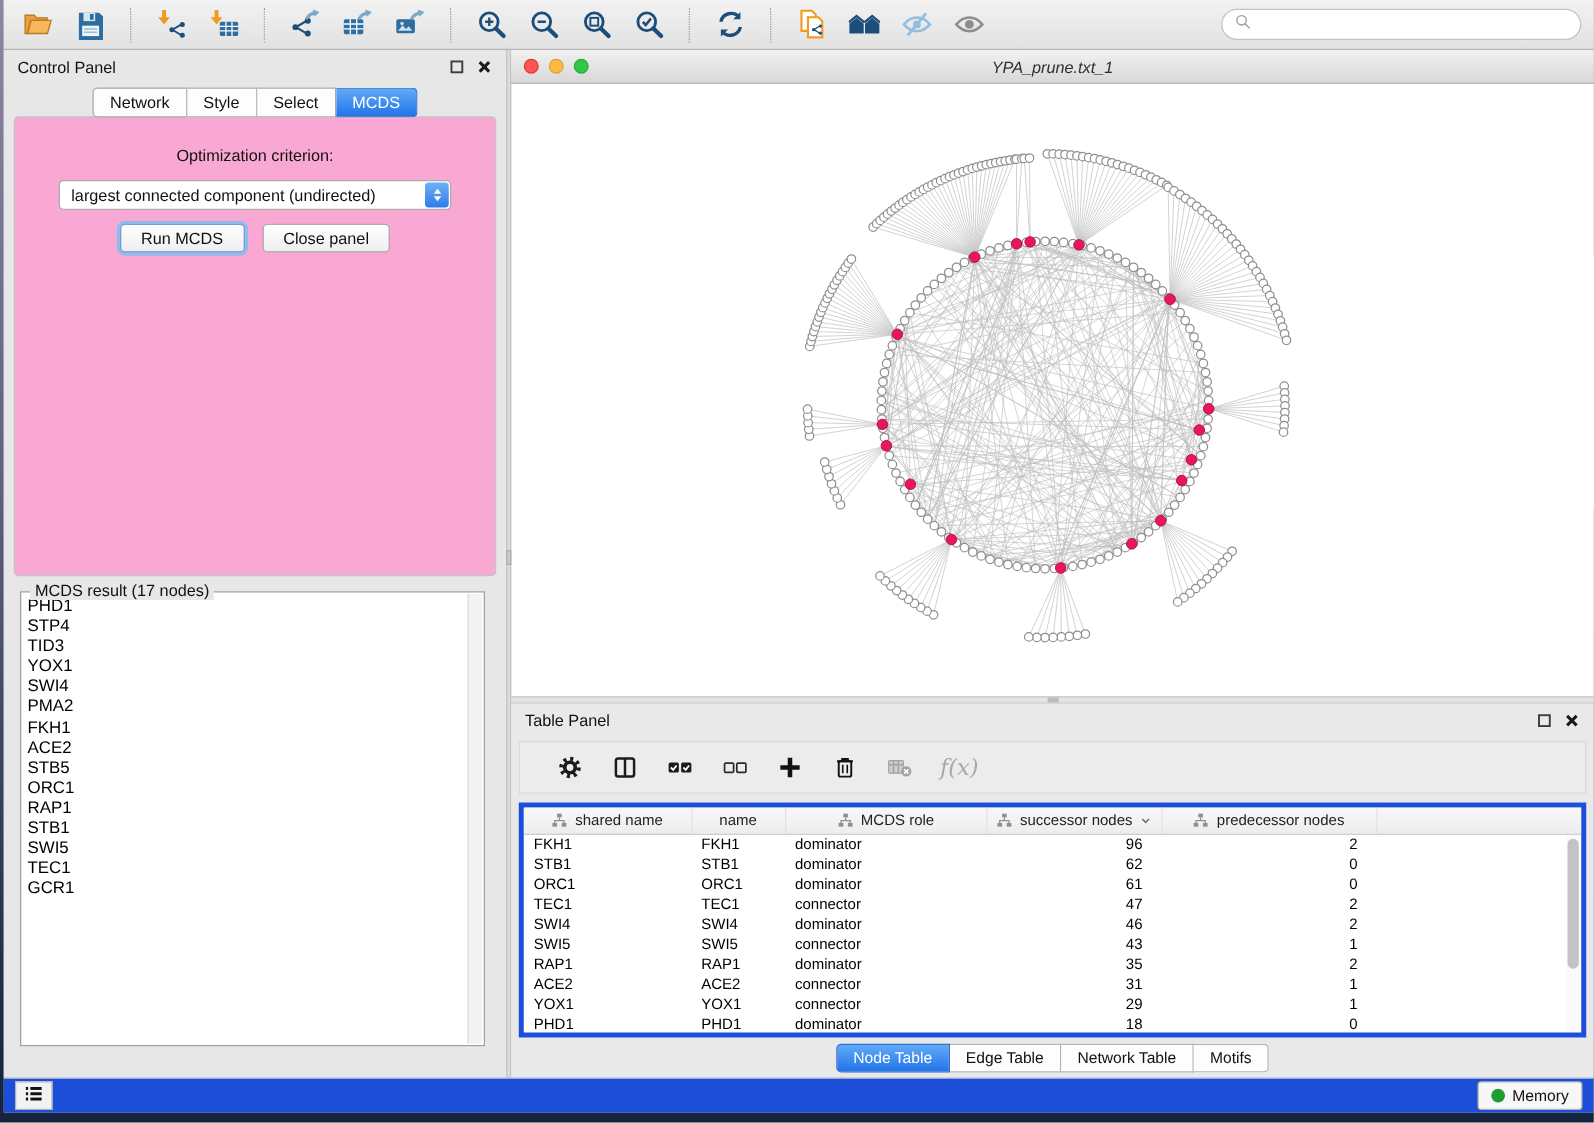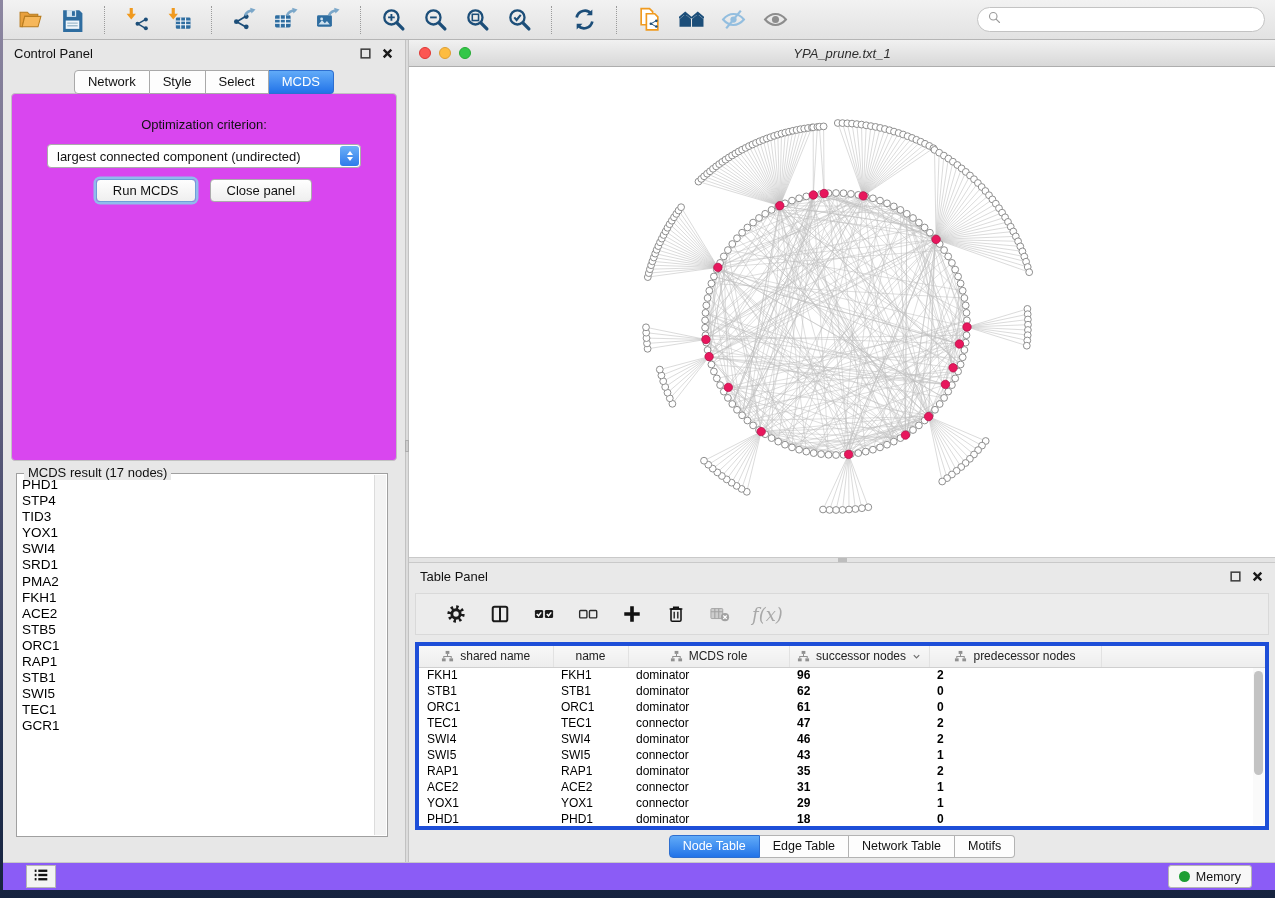"Optimization criterion:" .cp-inner { background: #d946ef -> #f9a8d4 }
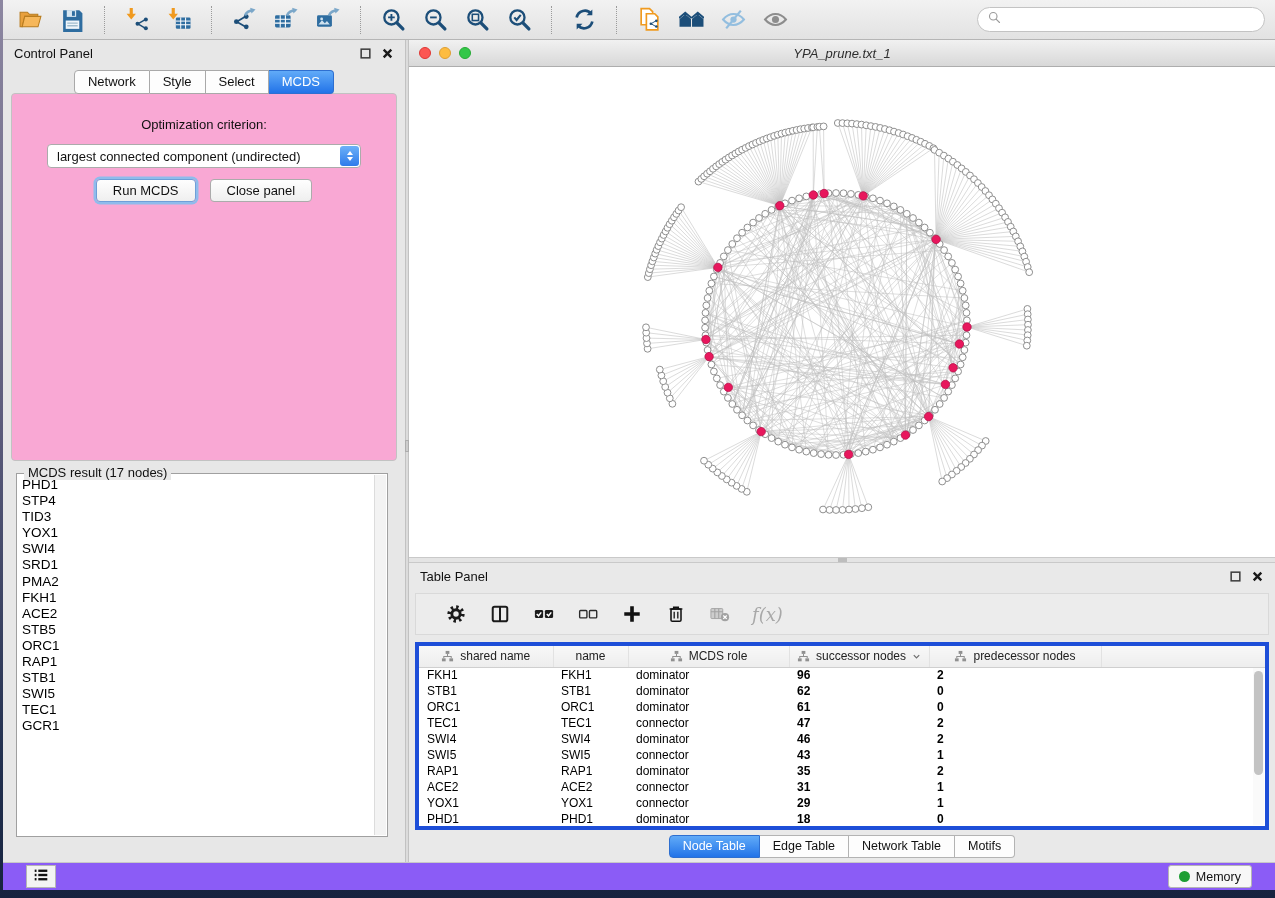"SRD1" div.mcds-item { html: <div>SRD1</div> -> none }
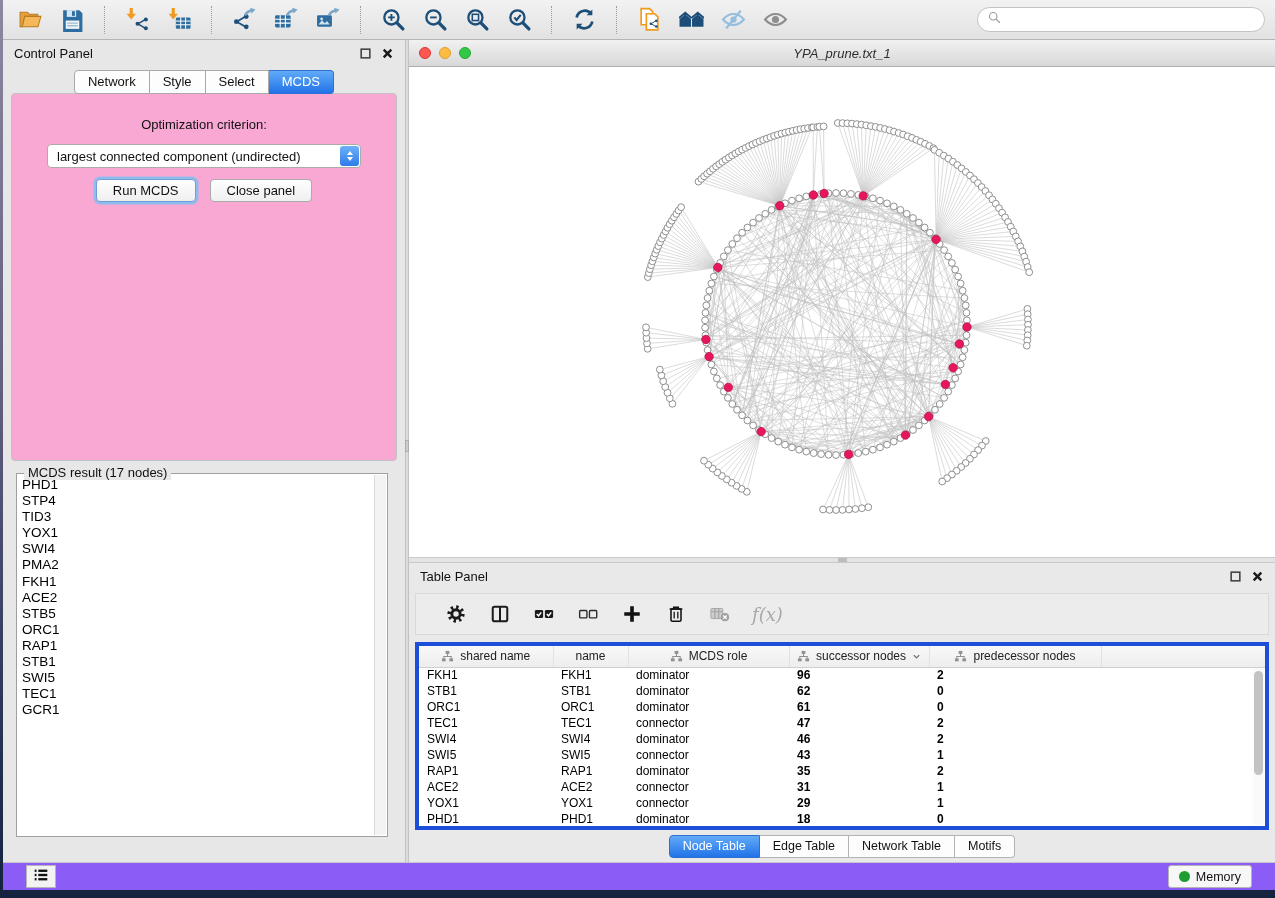"96" tbody td.num { font-weight: bold -> none; text-align: none -> right }
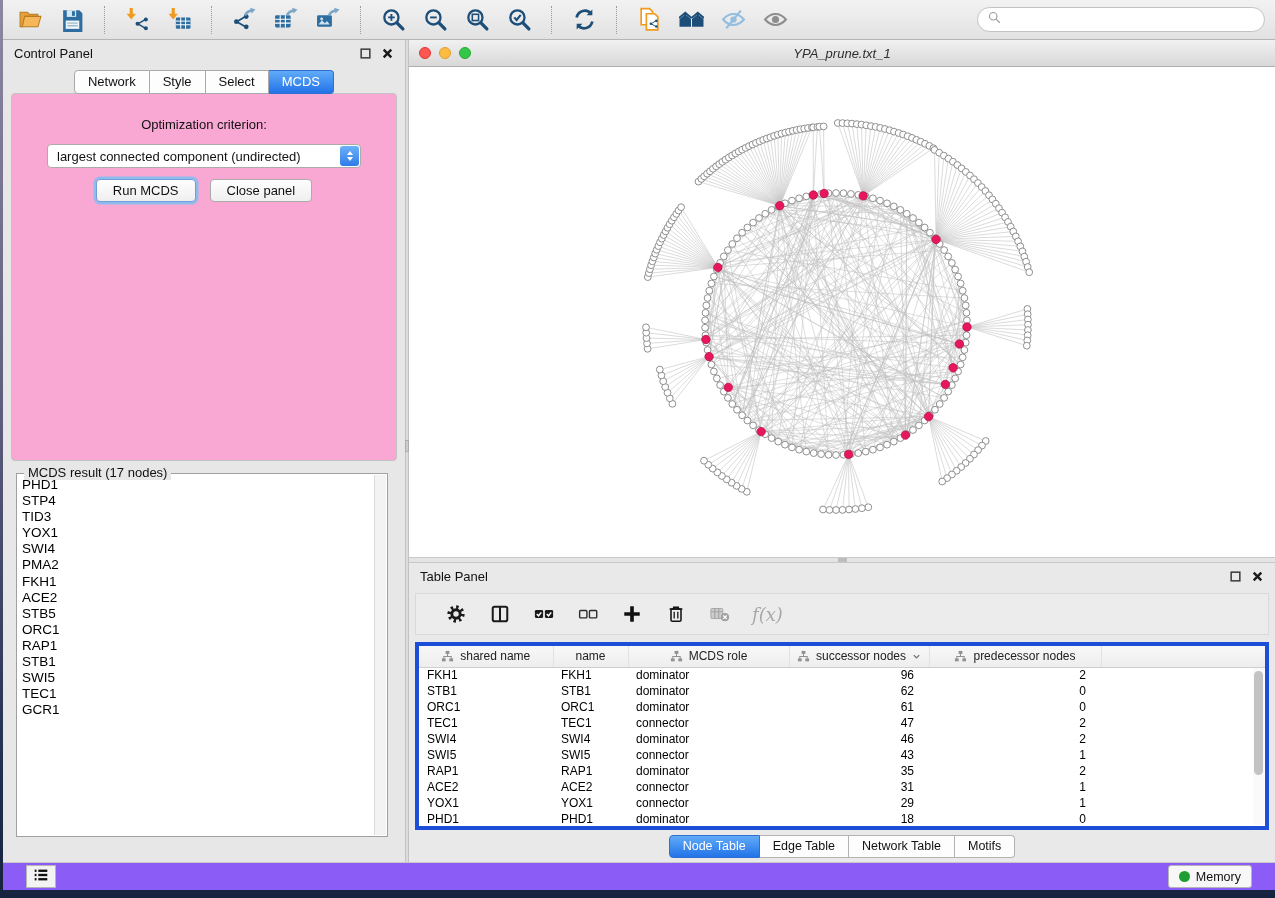"Memory" .statusbar { background: #8b5cf6 -> #1d4ed8; padding: 0 23px -> 0 9px }
